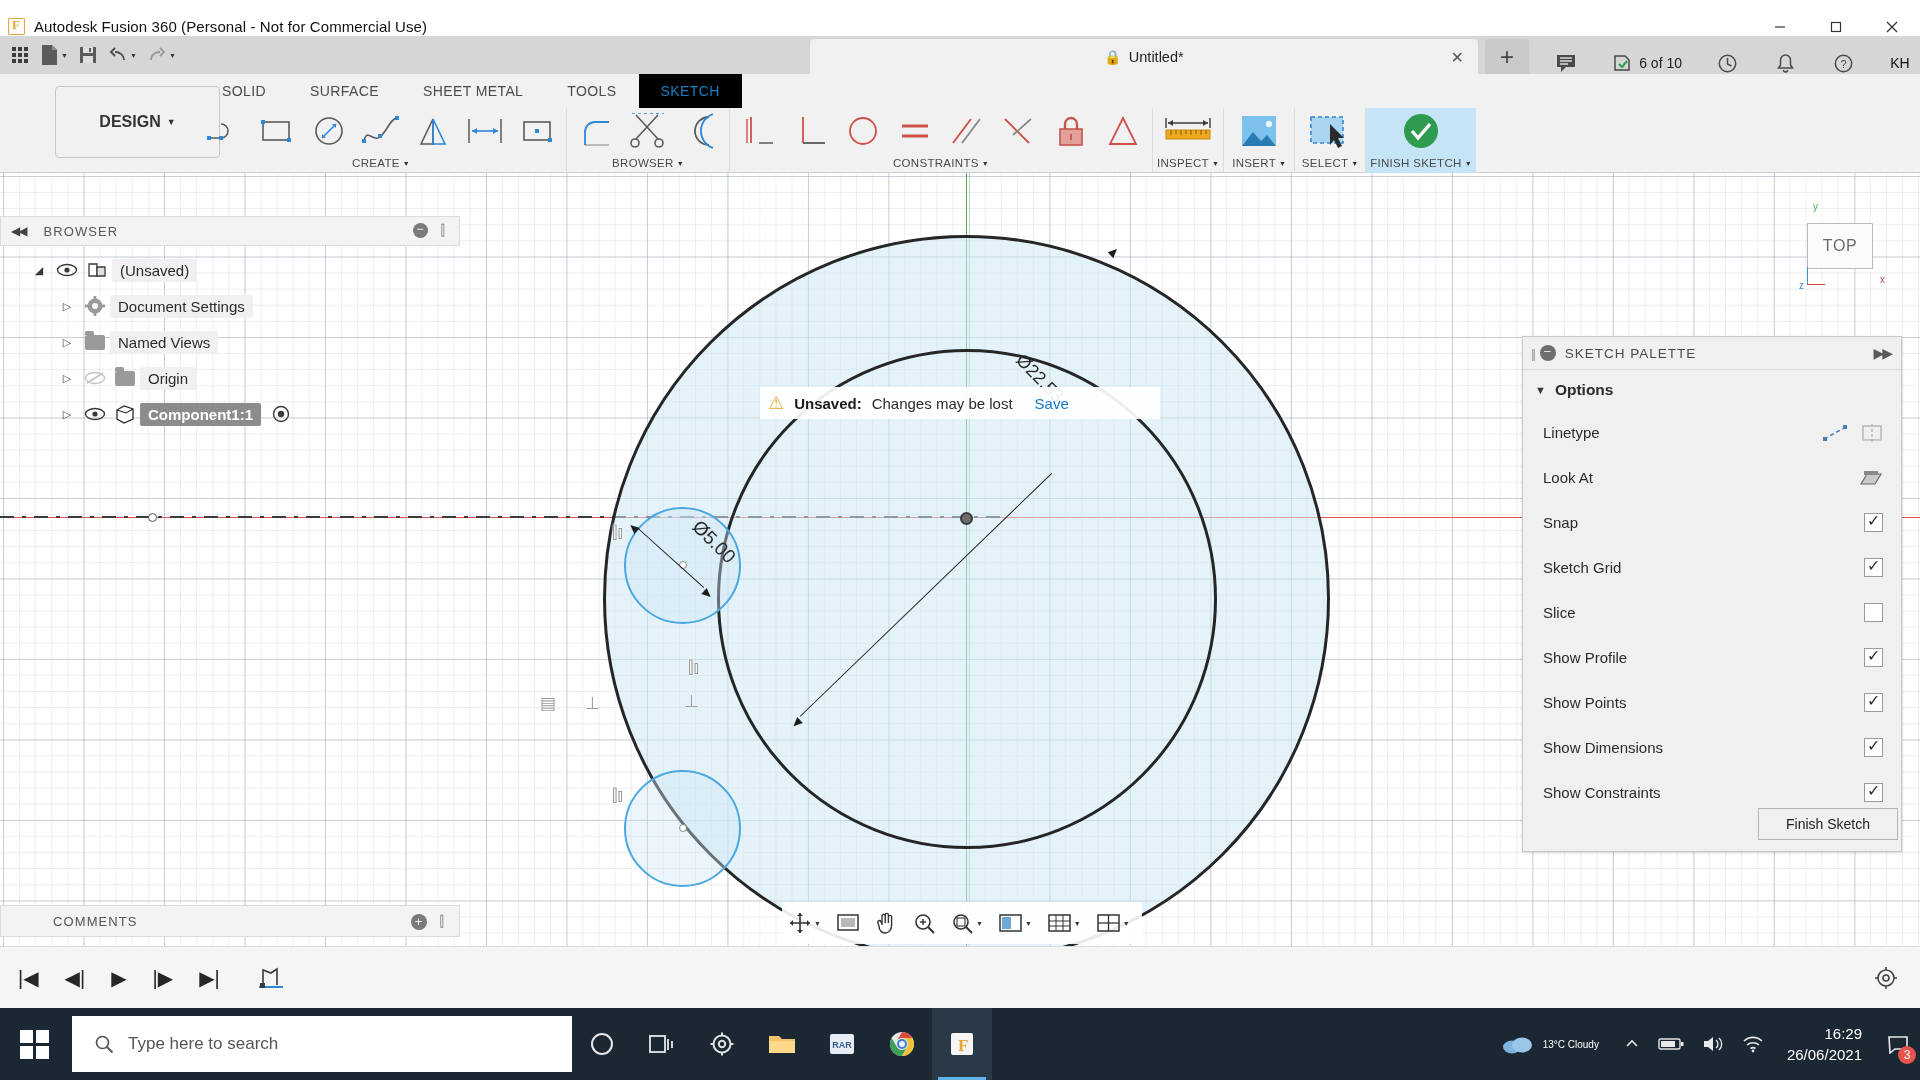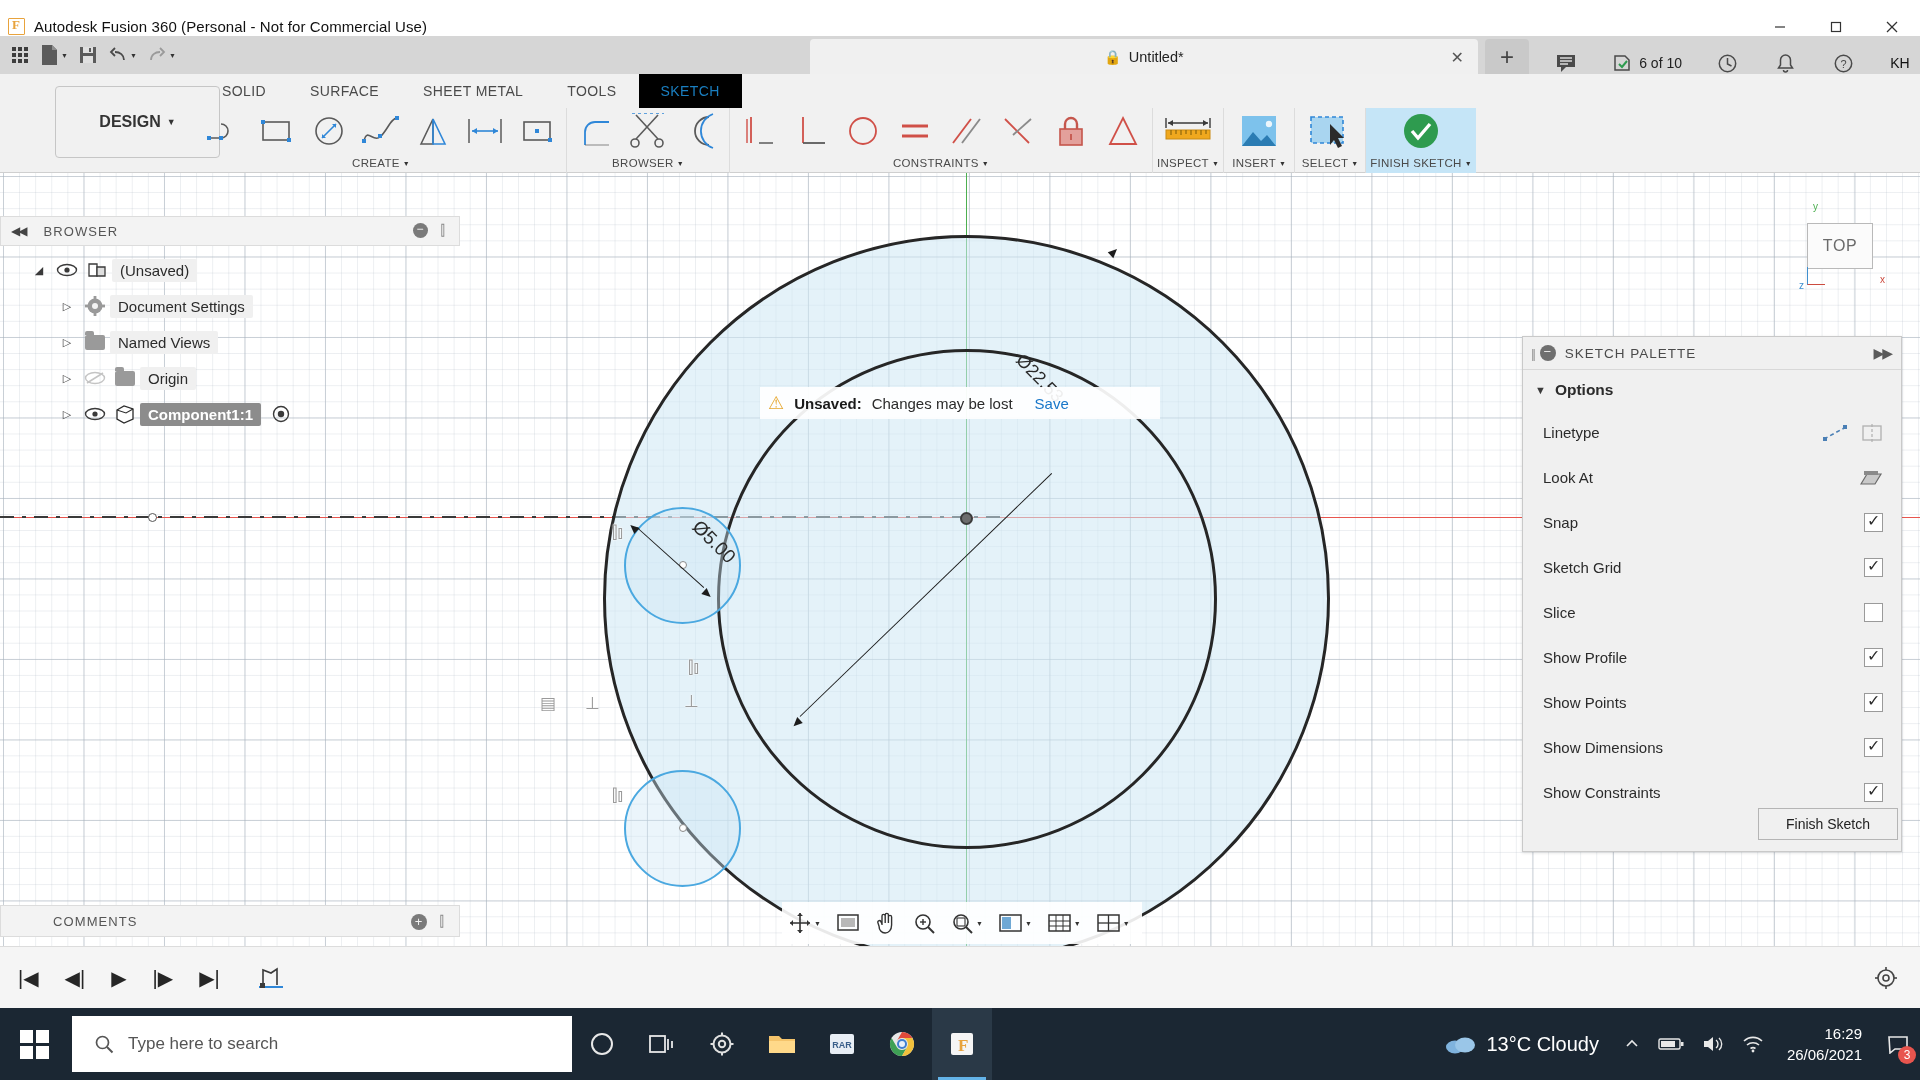"13°C Cloudy" .weather { font-size: 20px -> 10px }
